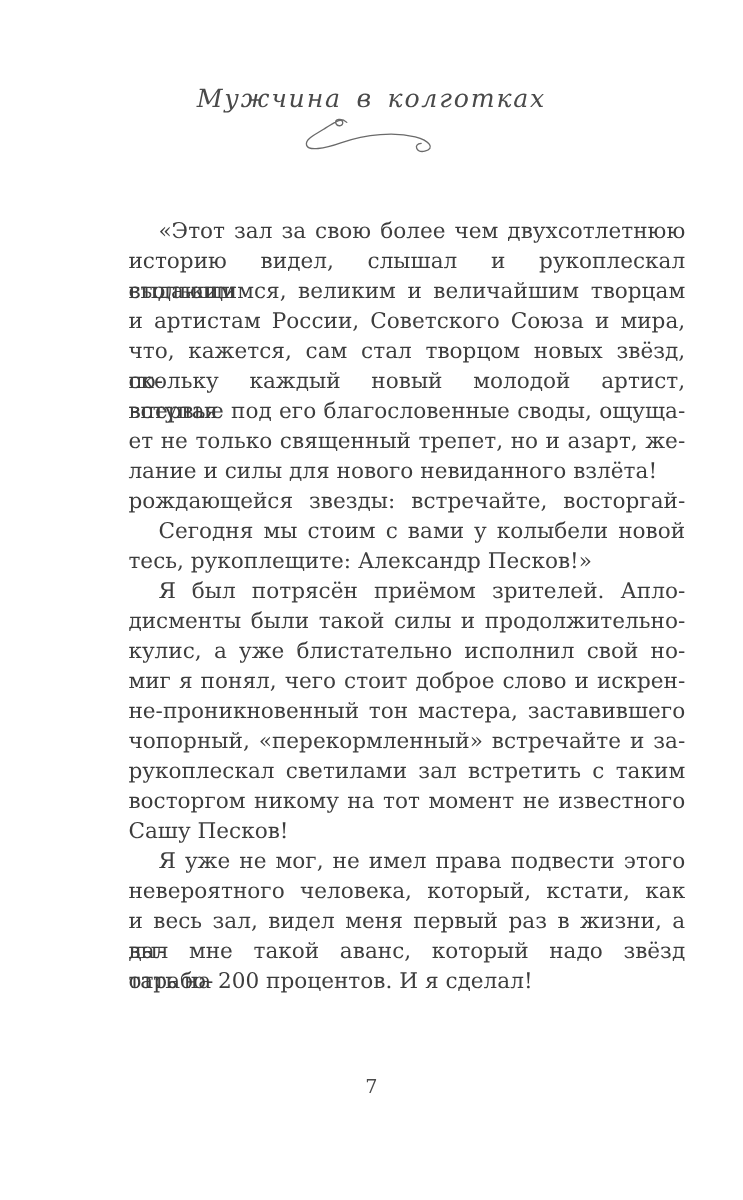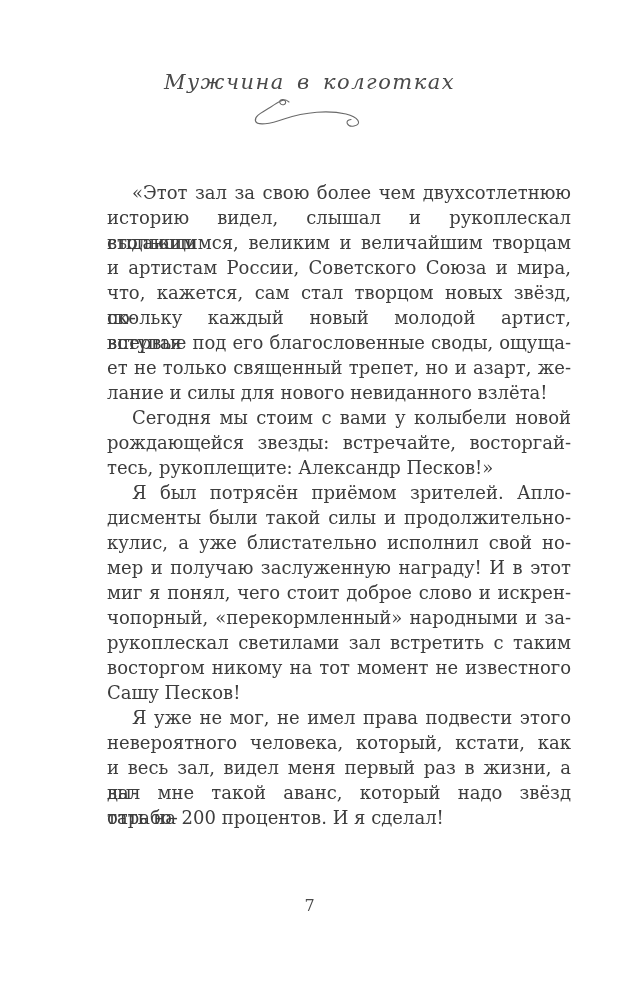"Сегодня мы стоим с вами" div.text-line { order: before "рождающейся звезды: встречайте," -> after "рождающейся звезды: встречайте," }
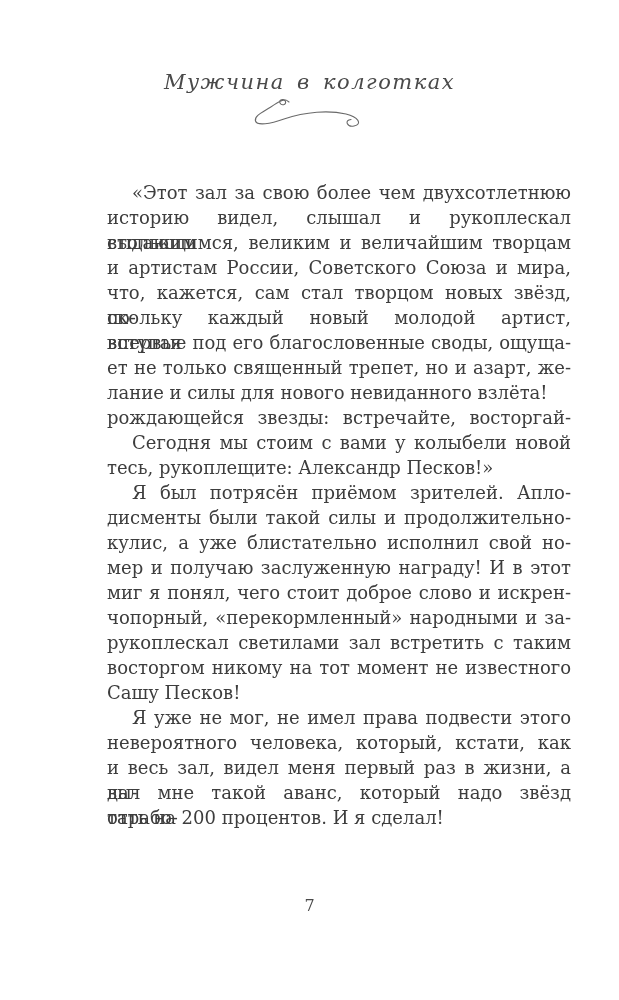"мер и получаю заслуженную награду!" div.text-line { html: <div>мер и получаю заслуженную награду! И в этот</div> -> none }
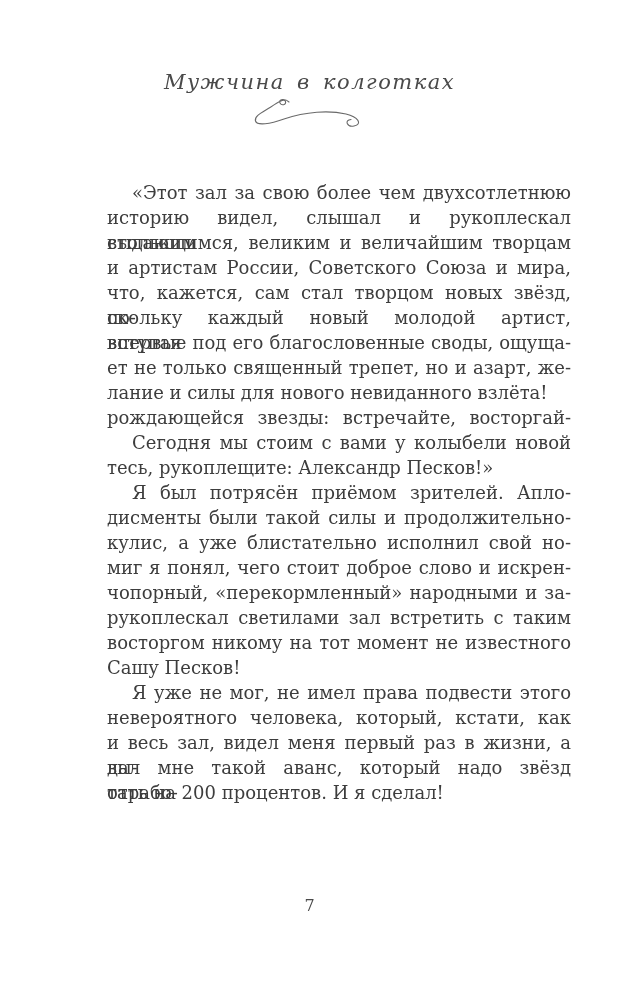"не-проникновенный тон мастера," div.text-line { html: none -> <div>не-проникновенный тон мастера, заставившего</div> }
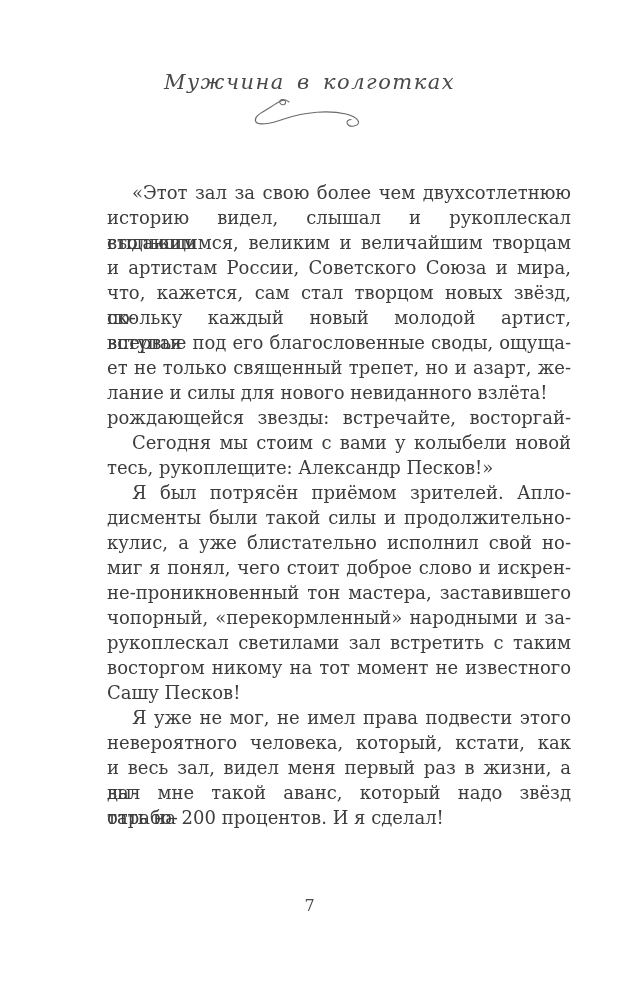"чопорный, «перекормленный» народными и" div.text-line { text: народными -> встречайте }
